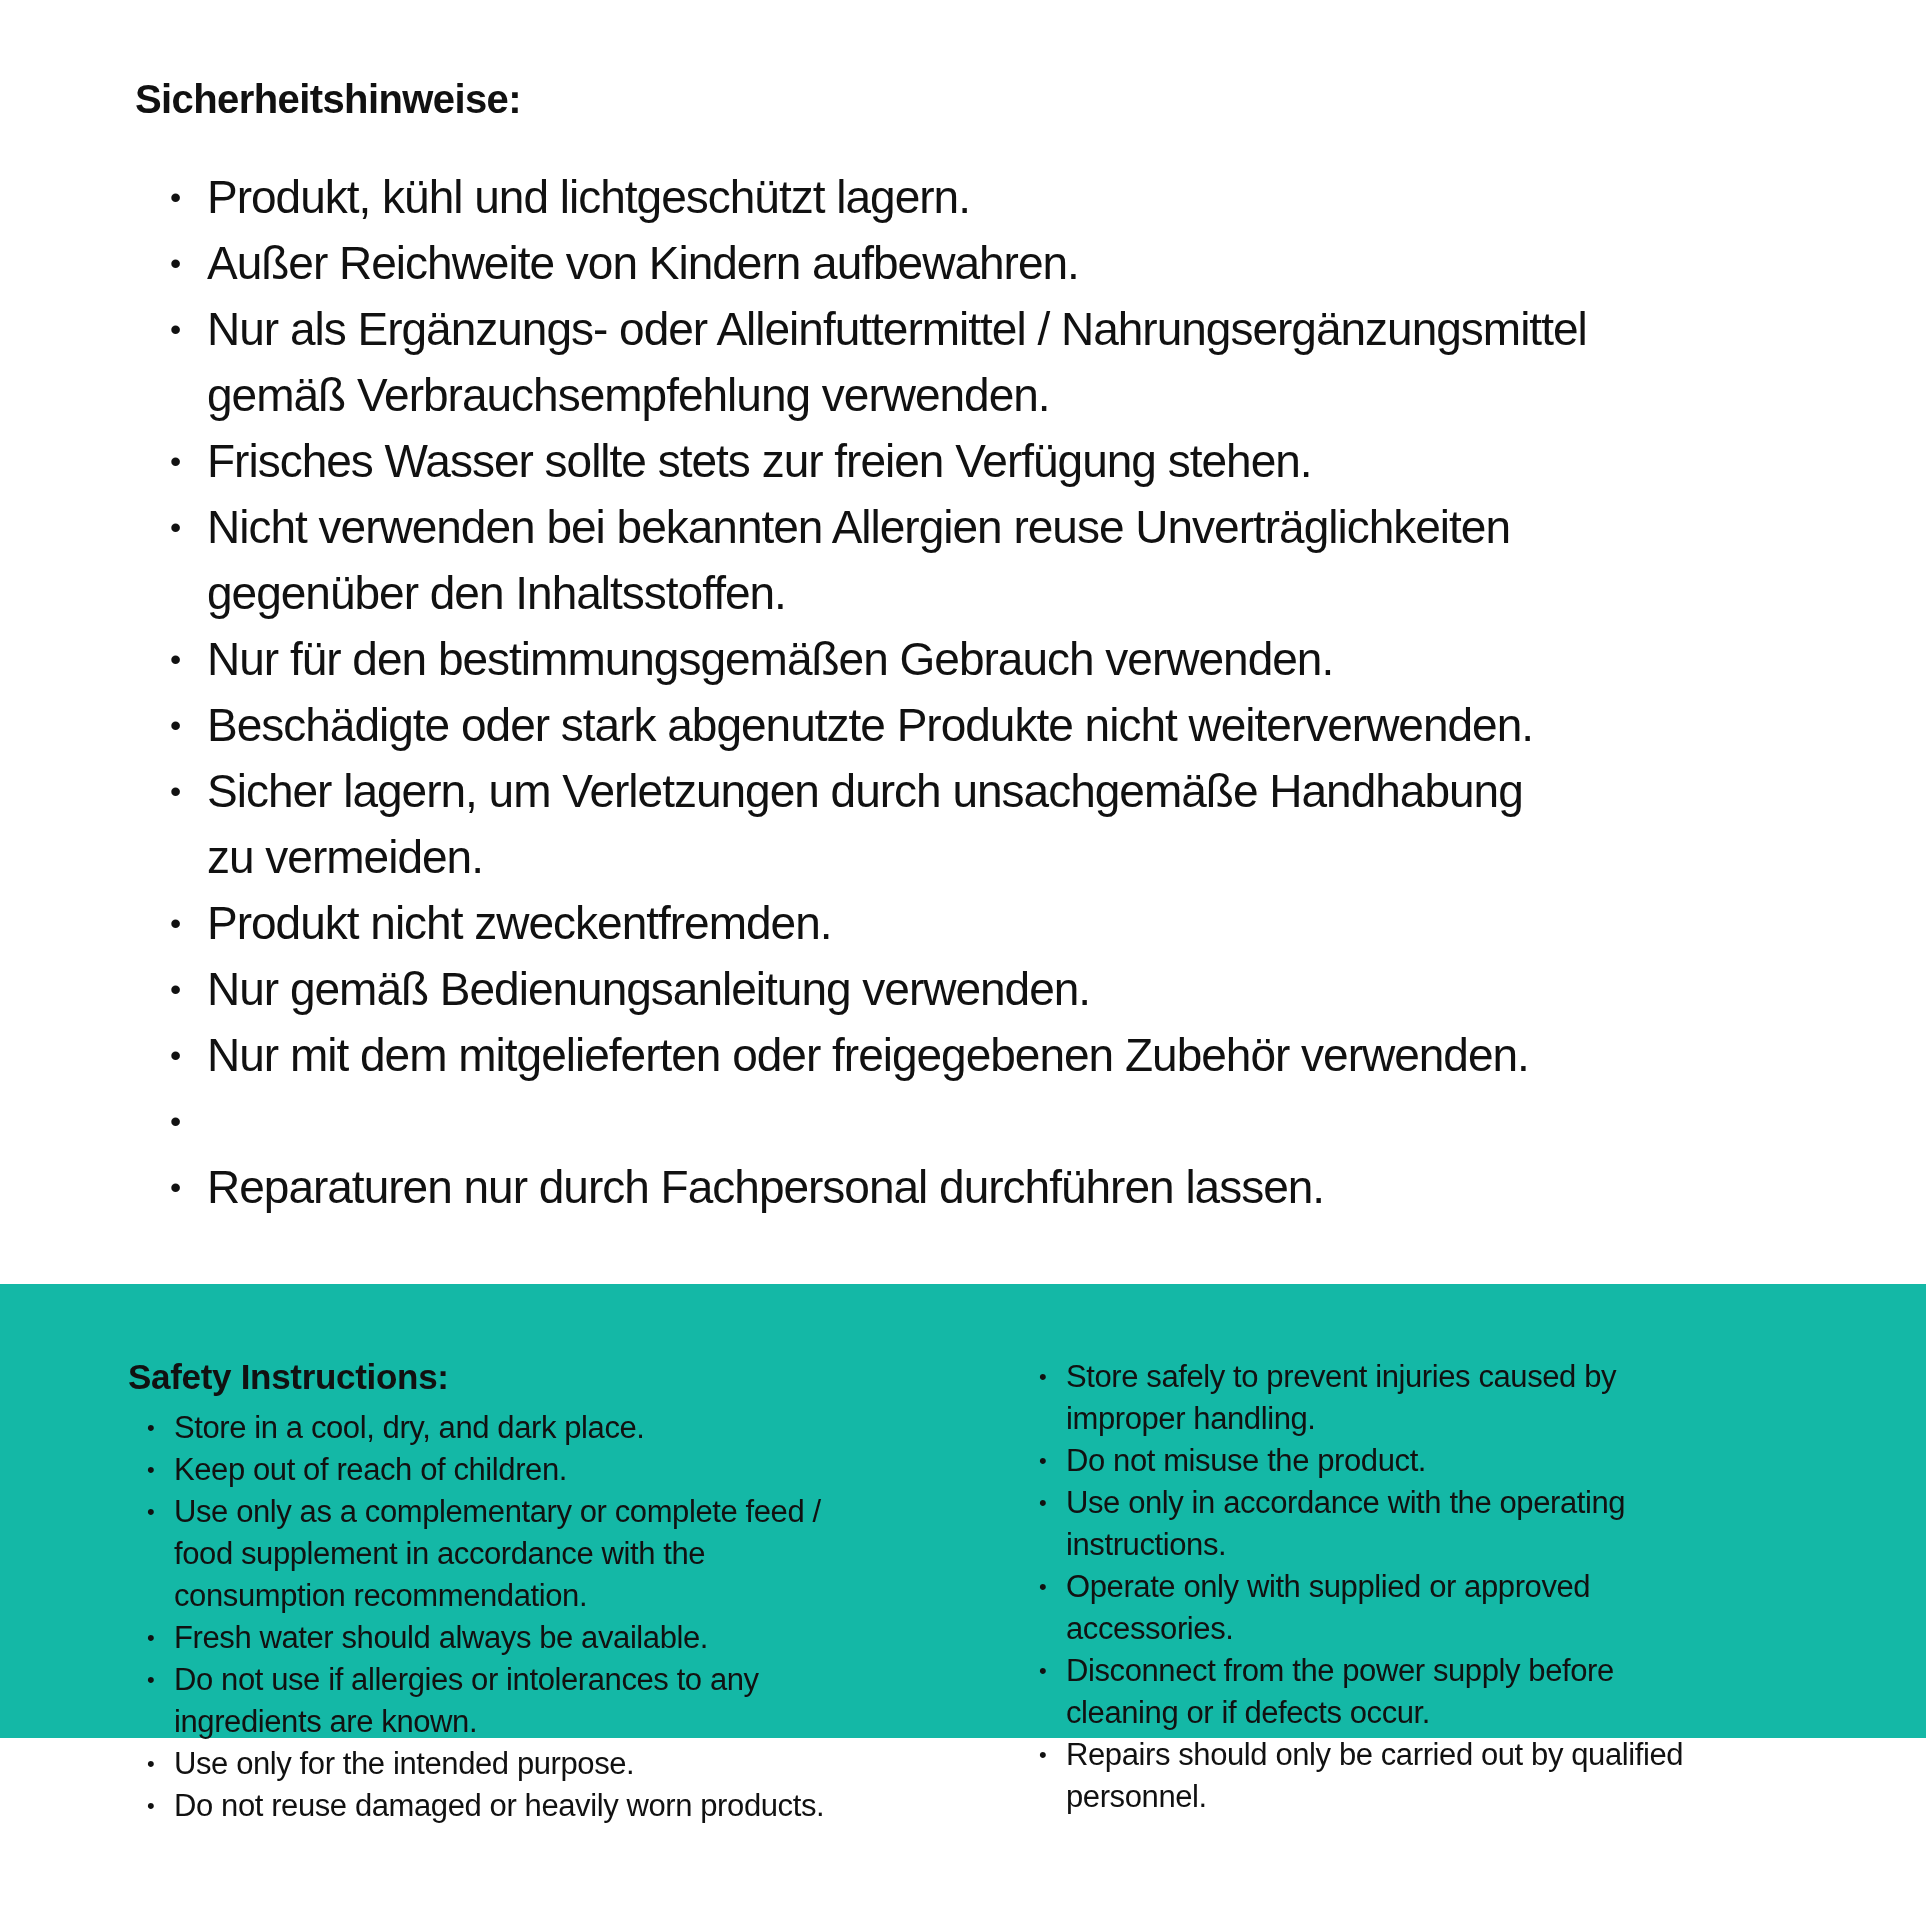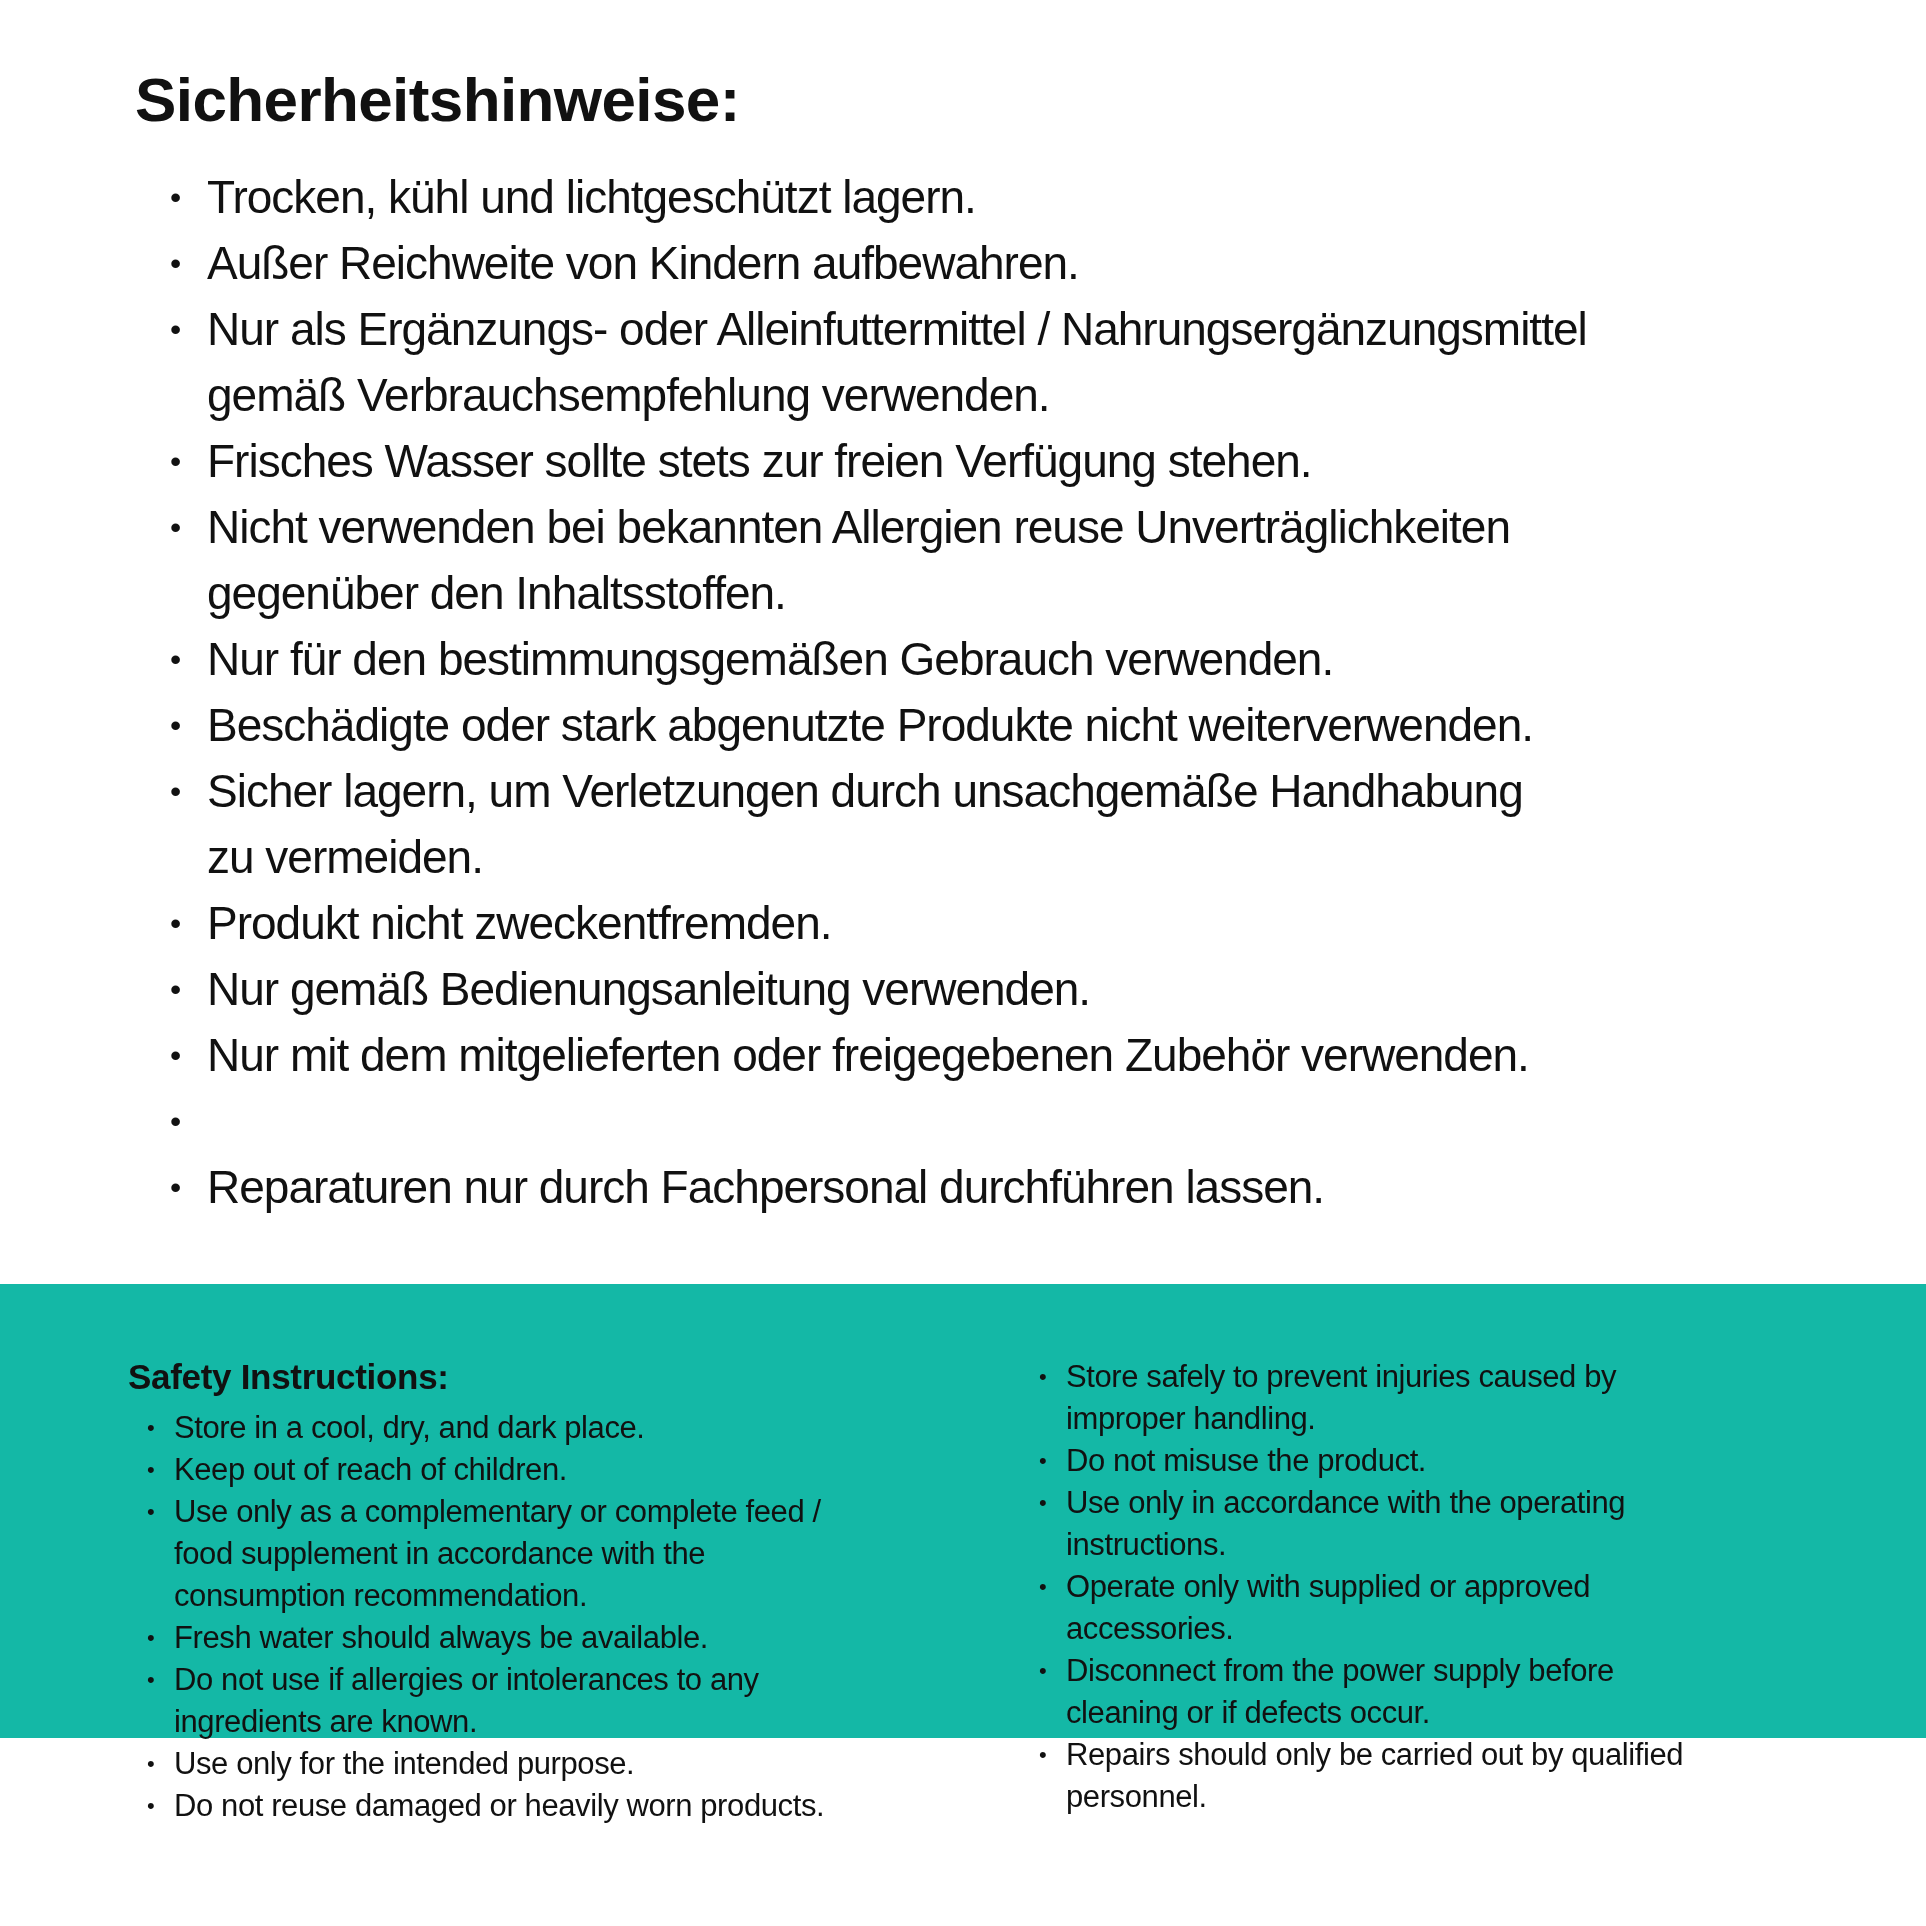"Sicherheitshinweise:" .de-title { font-size: 62px -> 40px }
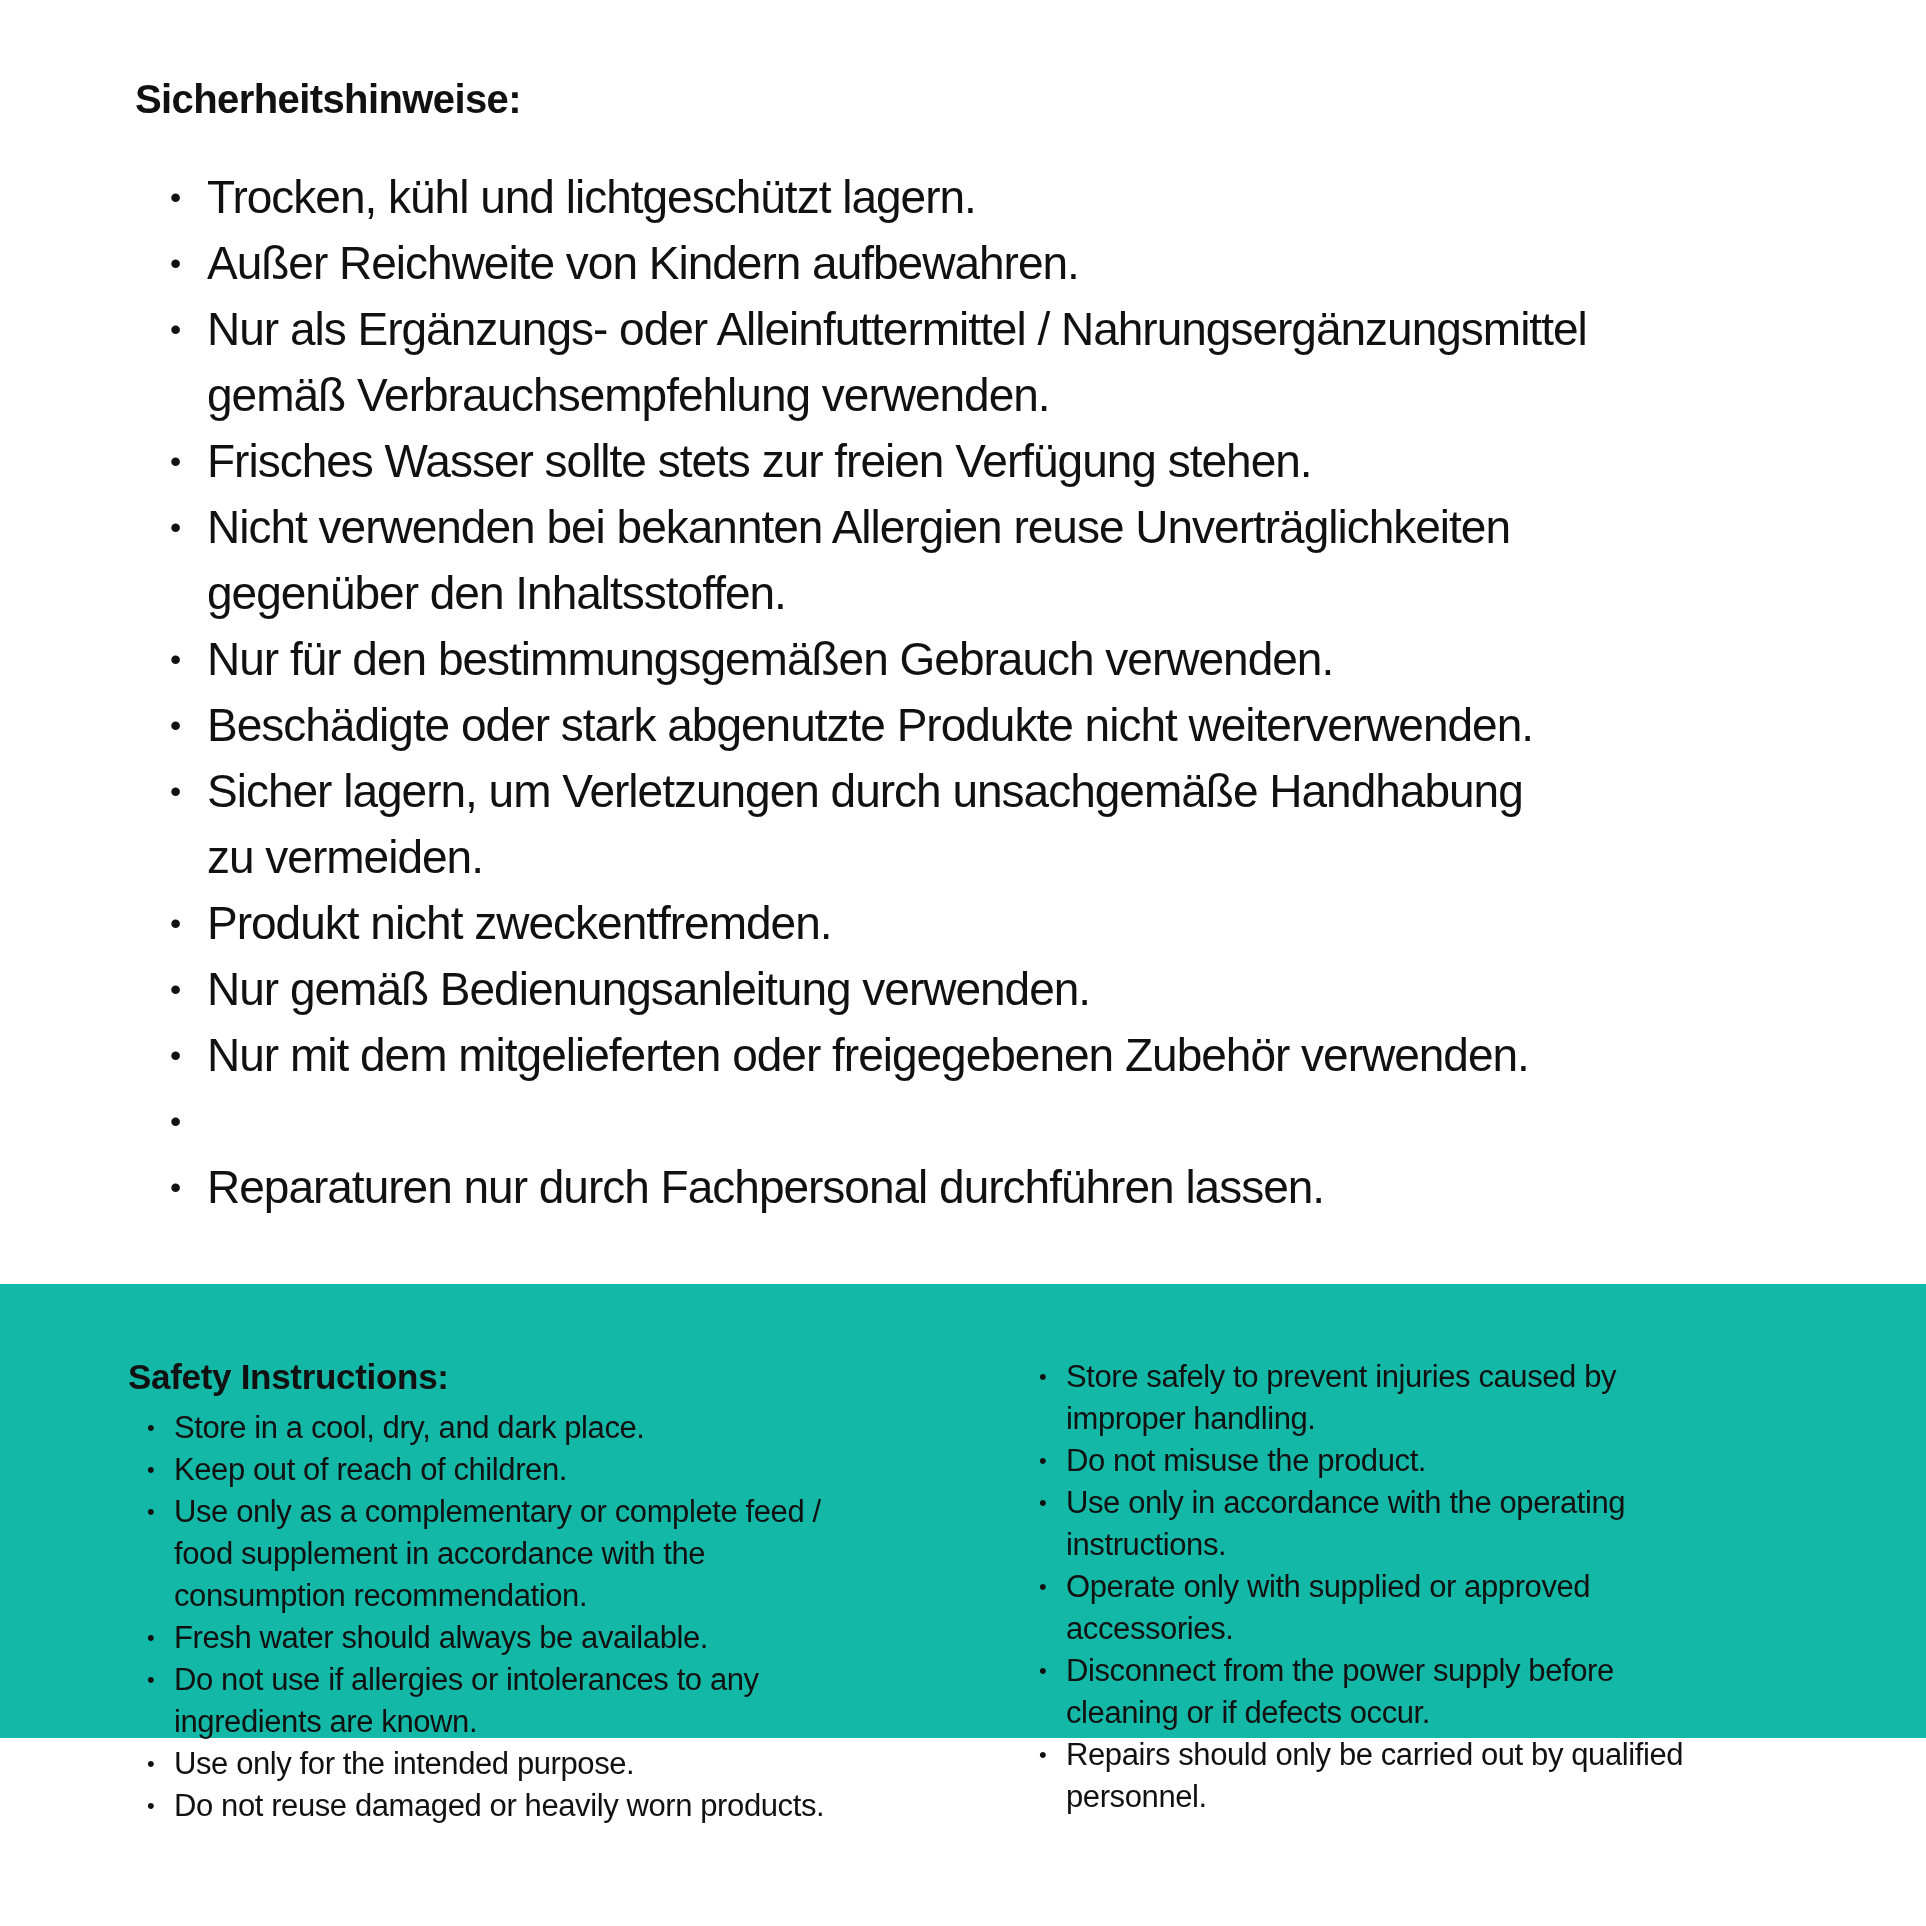"Trocken, kühl und lichtgeschützt lagern." span.btxt { text: Trocken -> Produkt }
